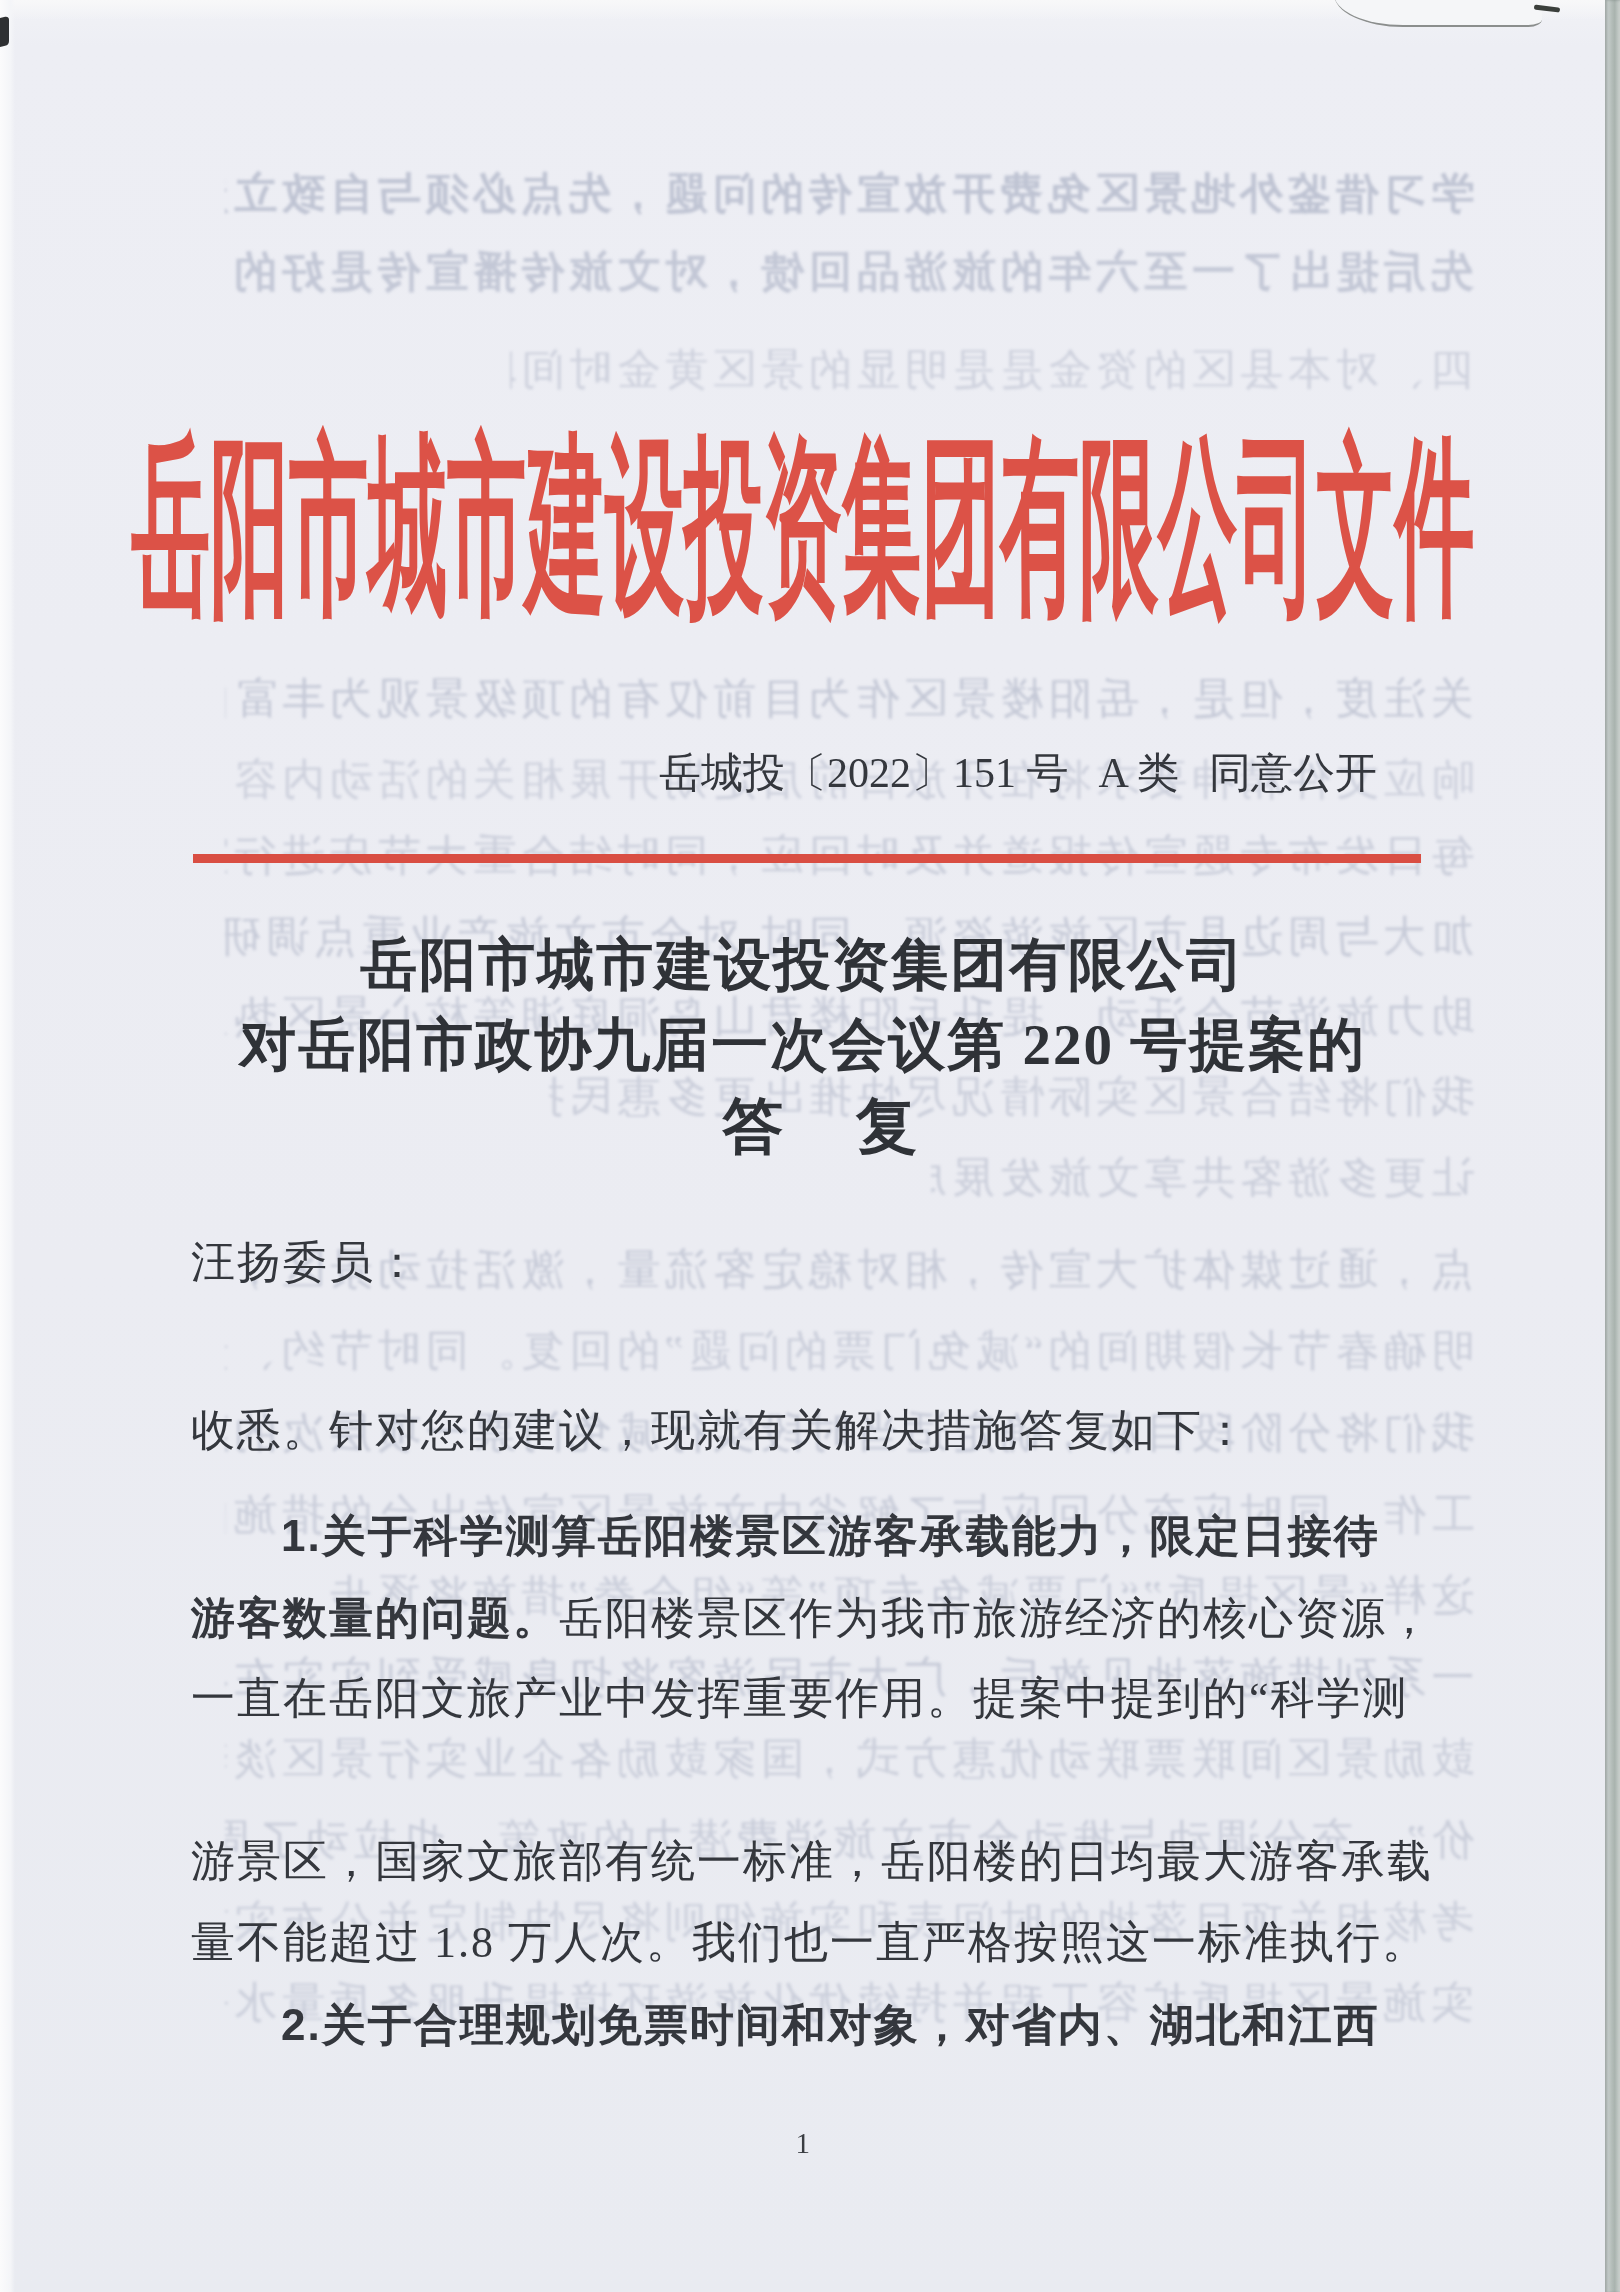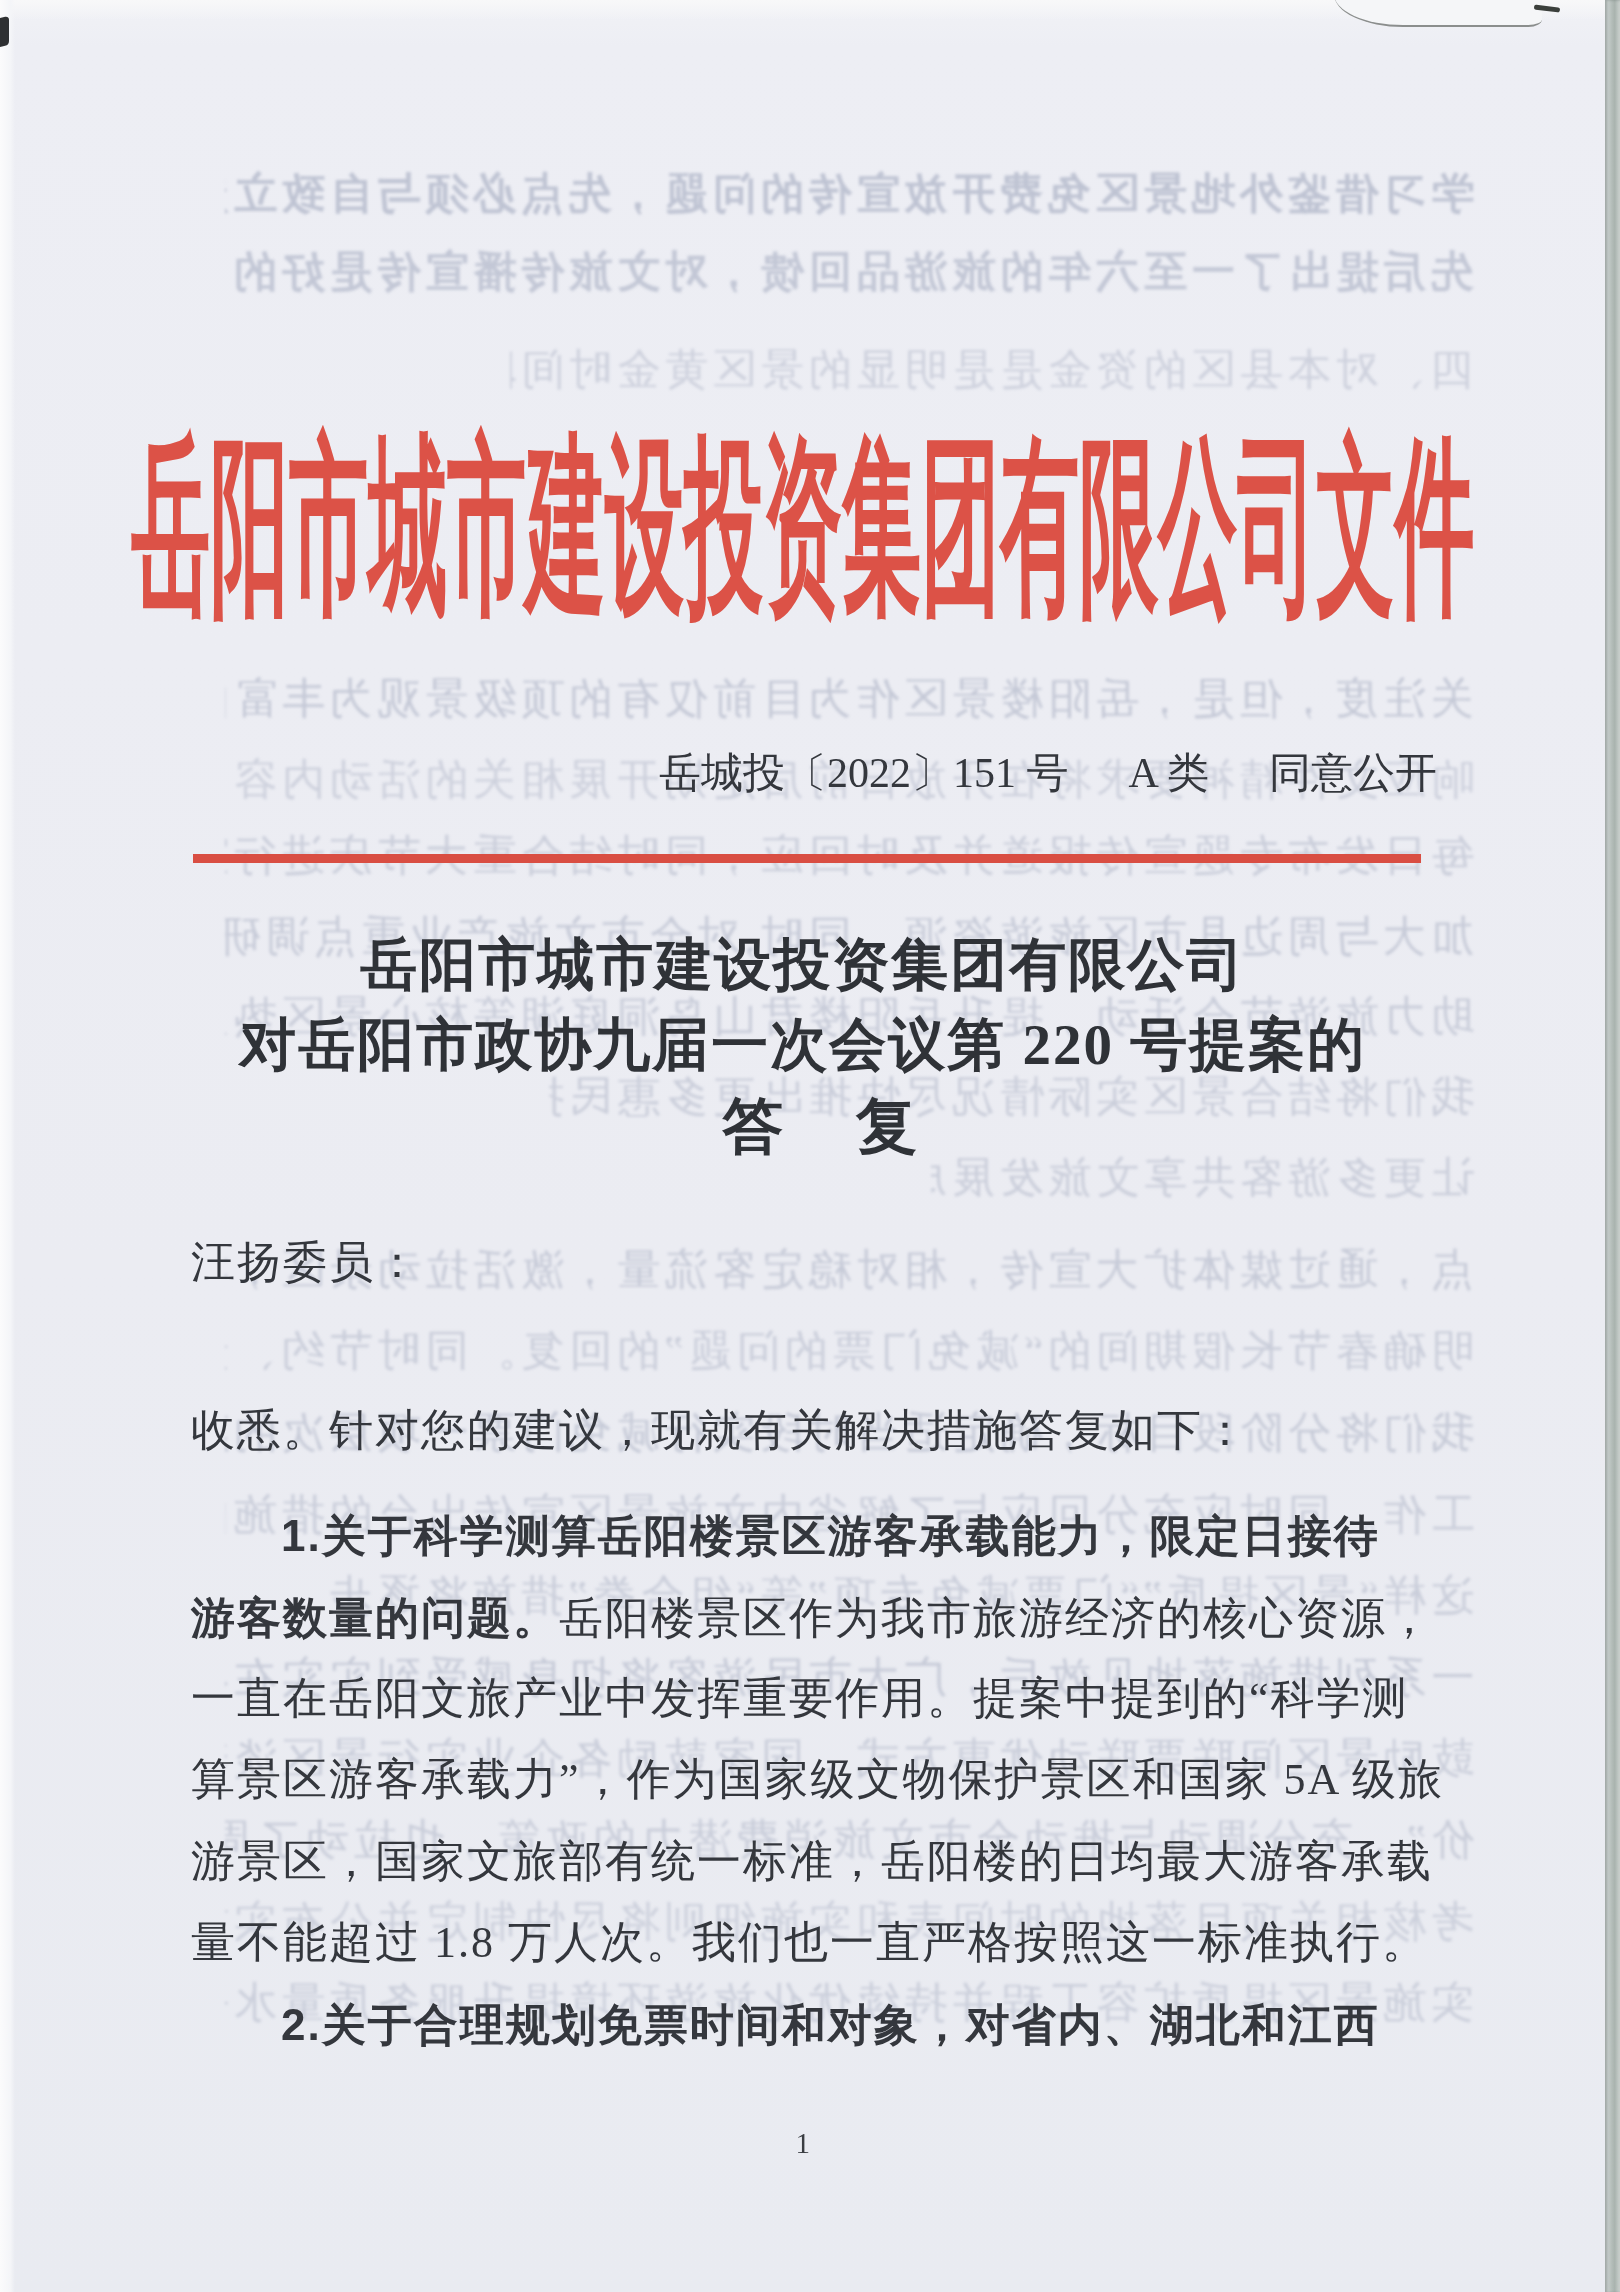"岳城投〔2022〕151 号" .doc-number-row { gap: 60px -> 30px }
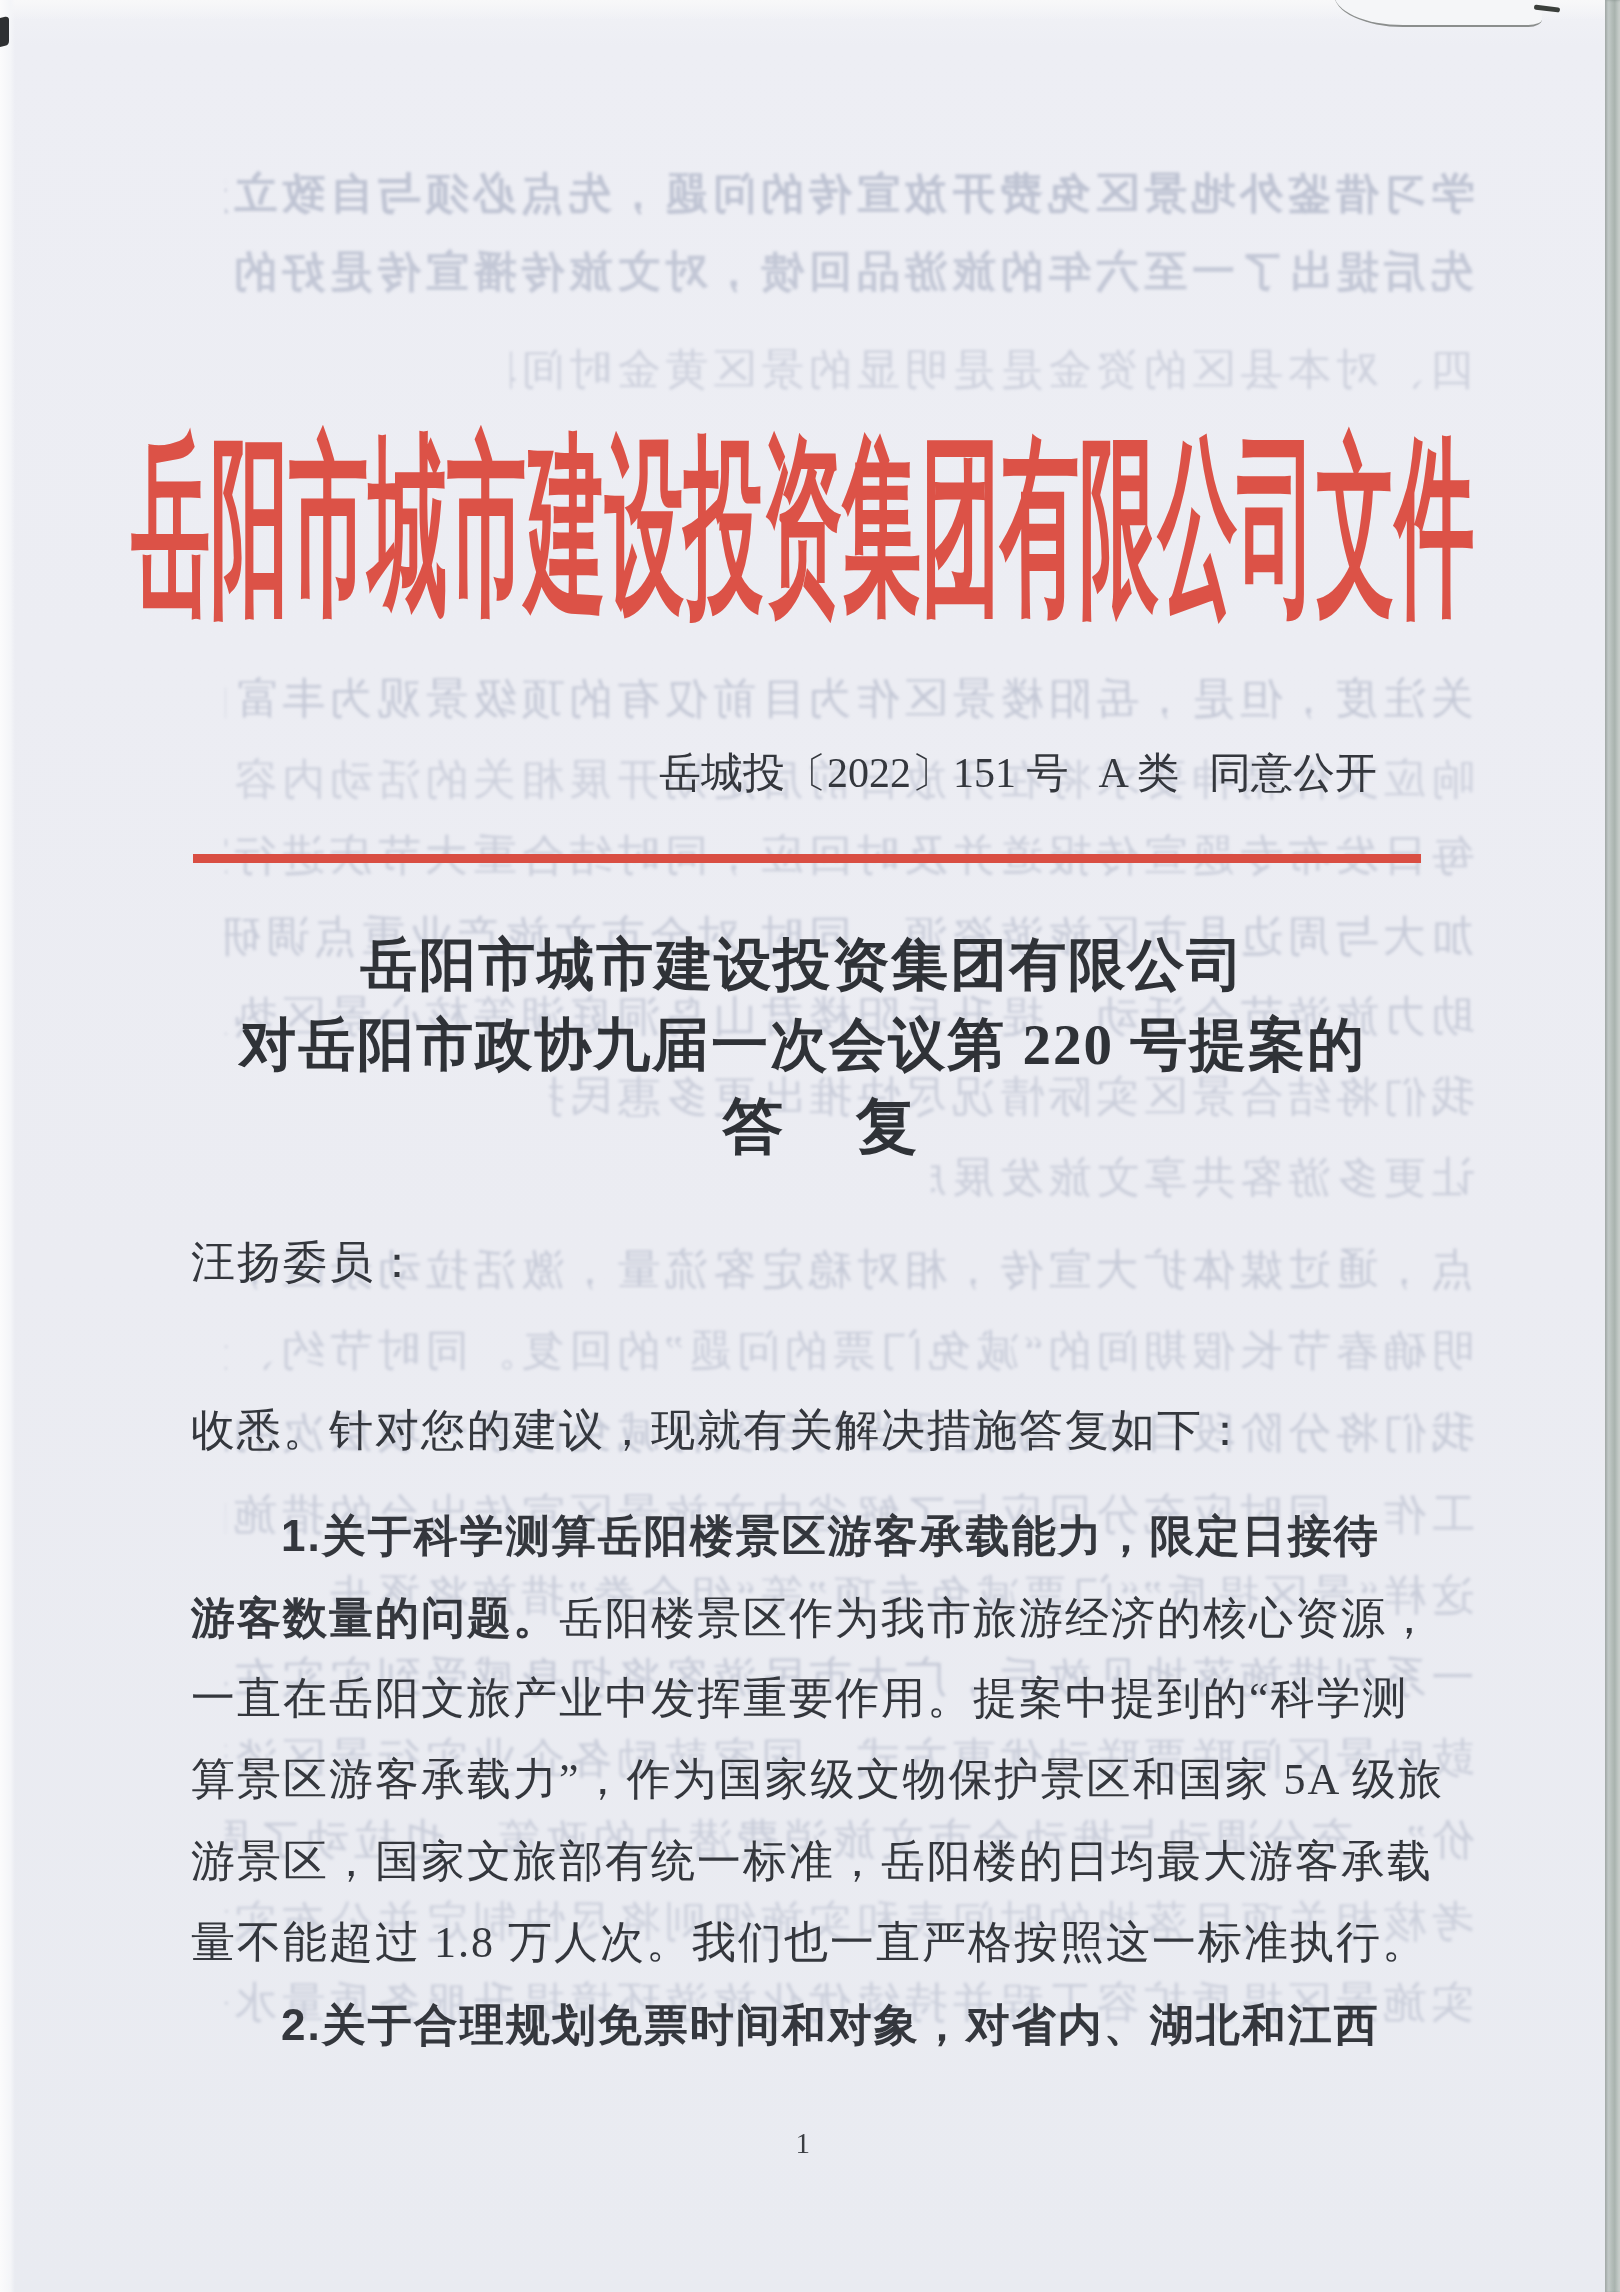"算景区游客承载力”，作为国家级文物保护景区和国家 5A 级旅" div.body-line { html: <div><span>算景区游客承载力”，作为国家级文物保护景区和国家 5A 级旅</span></div> -> none }
